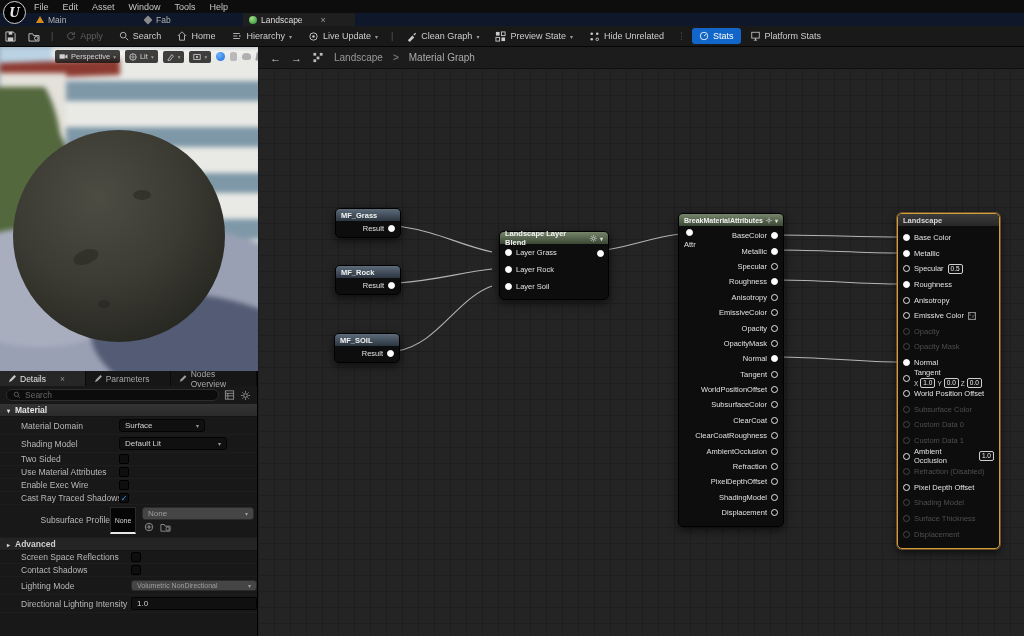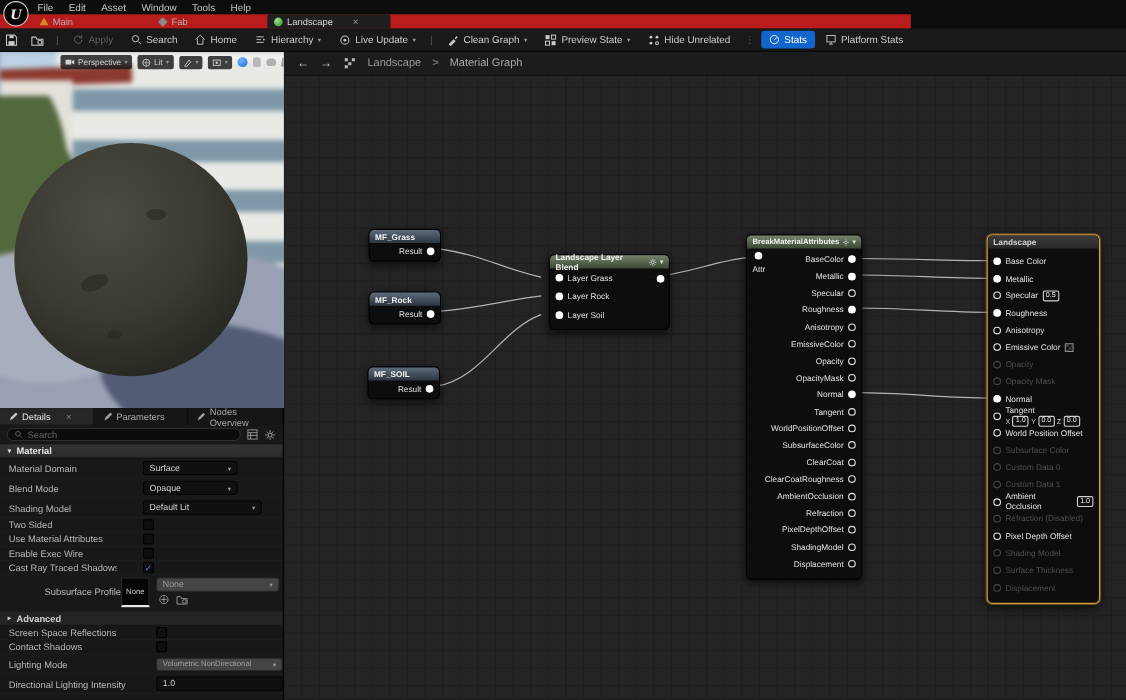"Main" #tabrow { background: #b91c1c -> #0f172a; width: 828px -> 1024px }
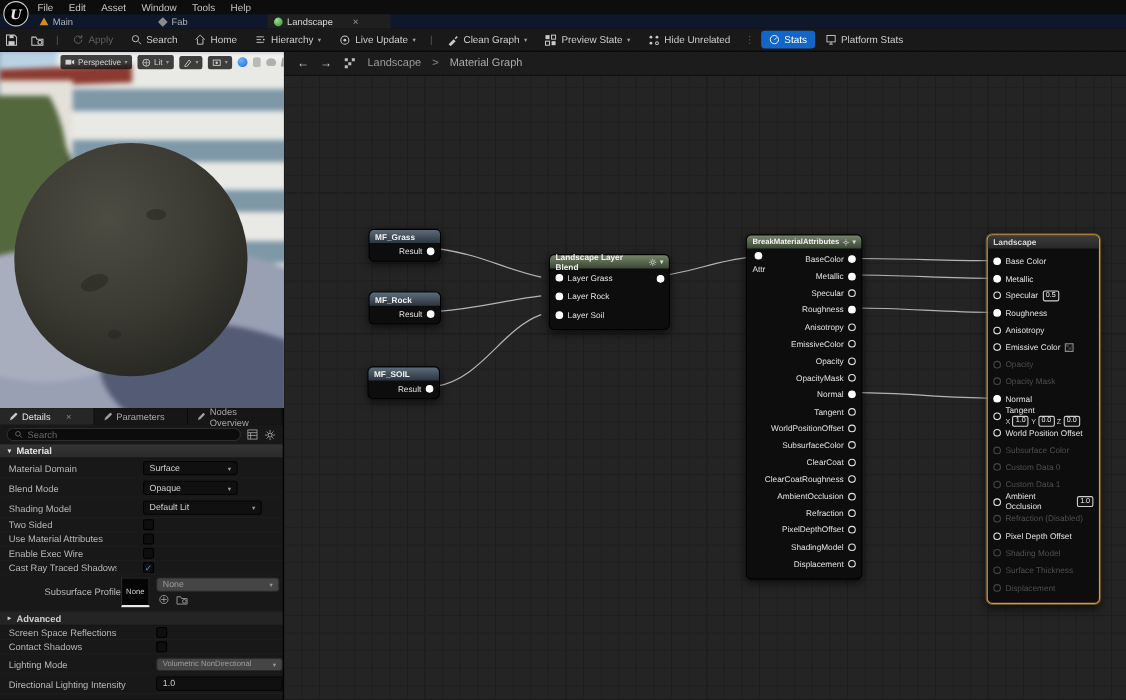"Material Domain" .drow { gap: 24px -> none; padding-left: 8px -> 21px }
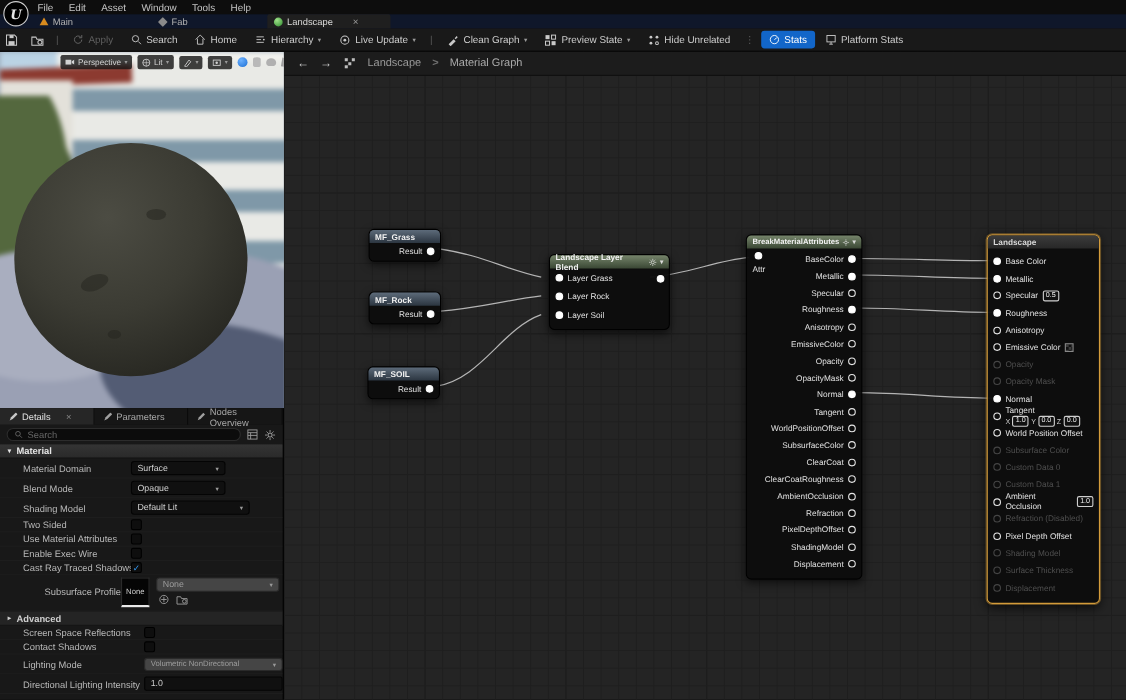"Blend Mode" div.drow { html: <div> <span>Blend Mode</span> <span> <span>Opaque</span> <span>▾</span> </span> </div> -> none }
